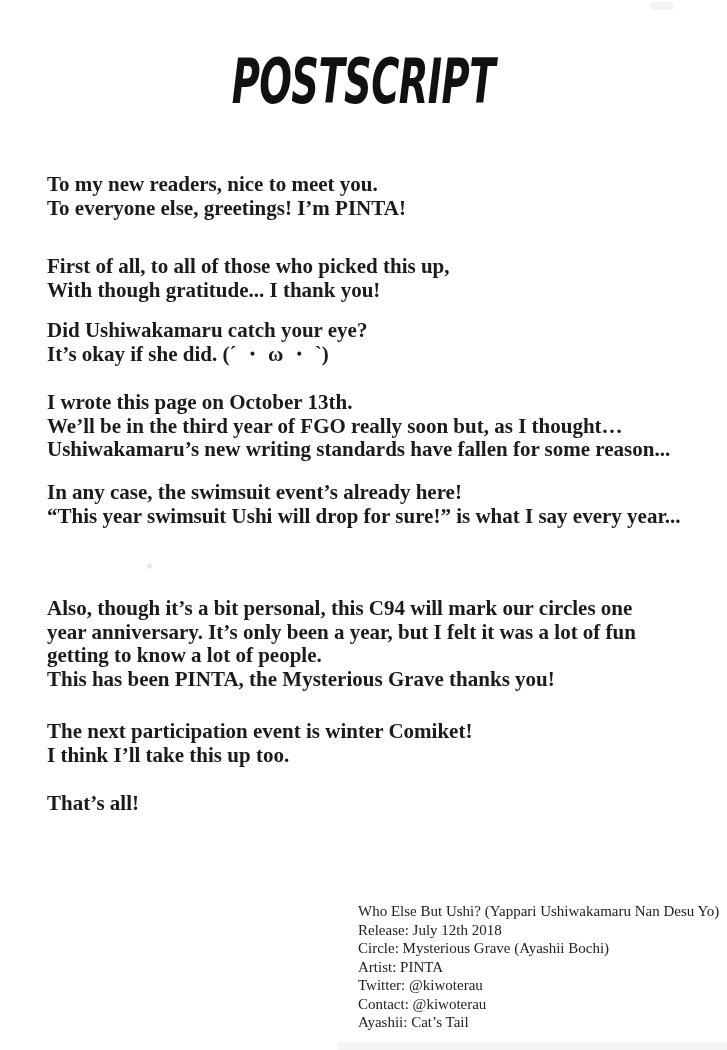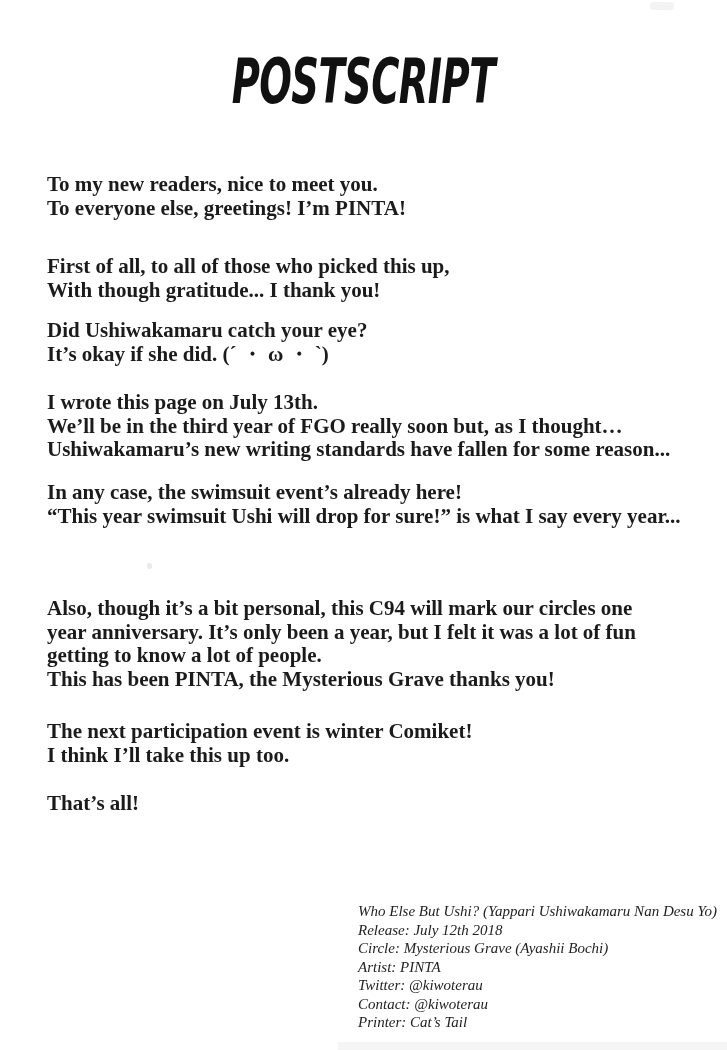"I wrote this page on" div.line { text: July -> October }
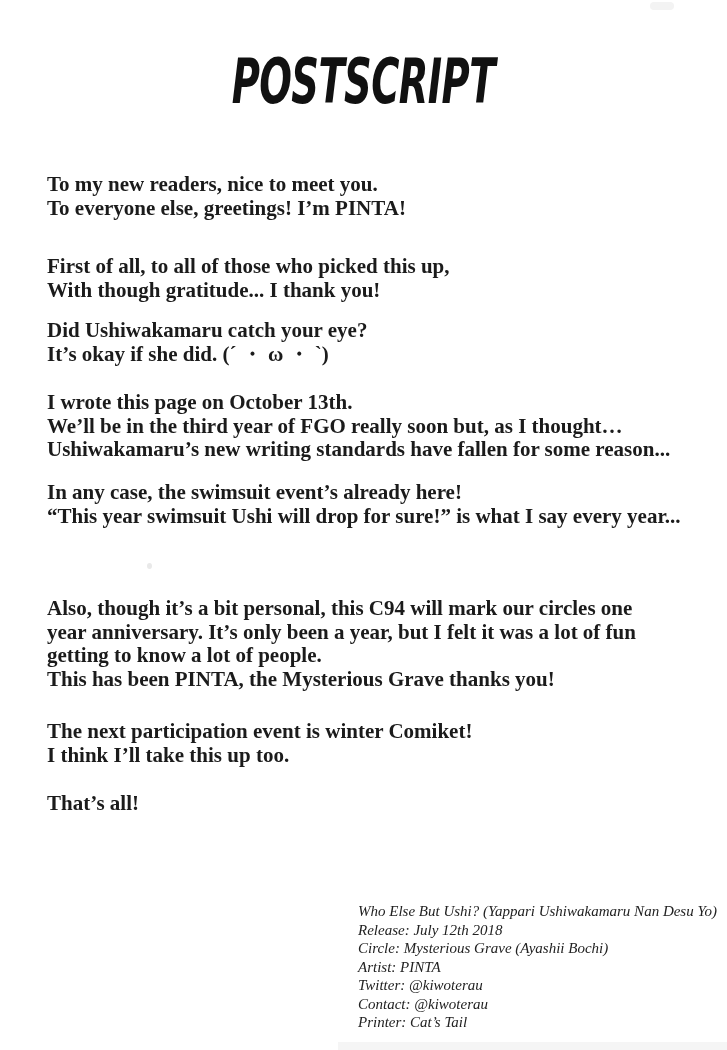"Who Else But Ushi? (Yappari" .colophon { font-style: italic -> none }
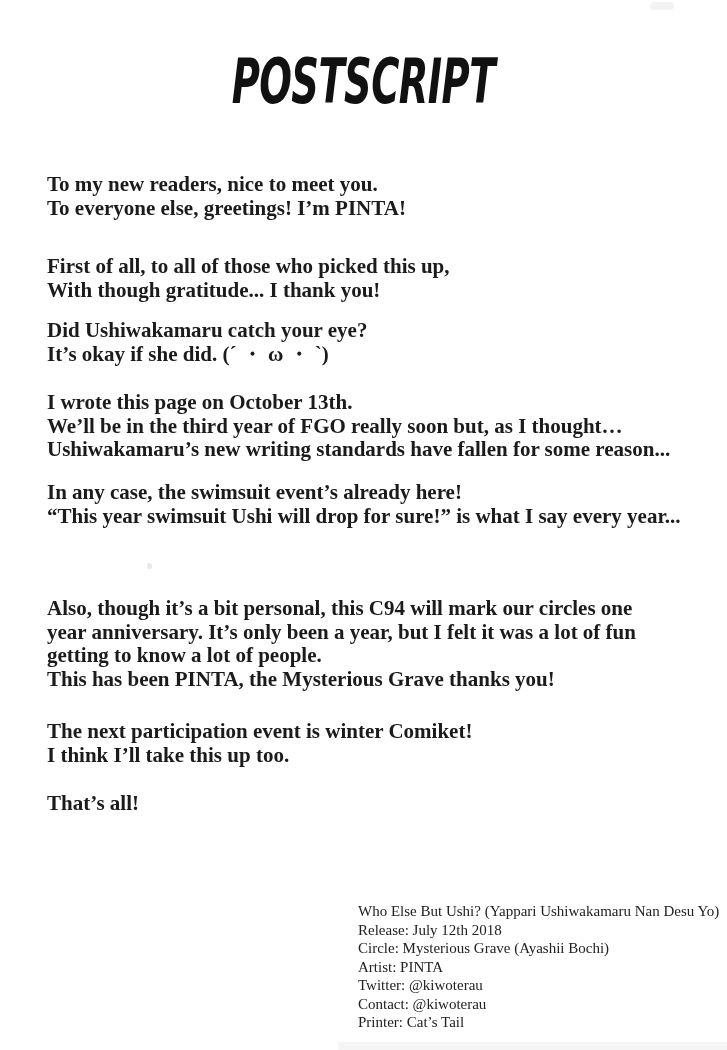"Printer: Cat’s Tail" div.line { text: Printer -> Ayashii }
